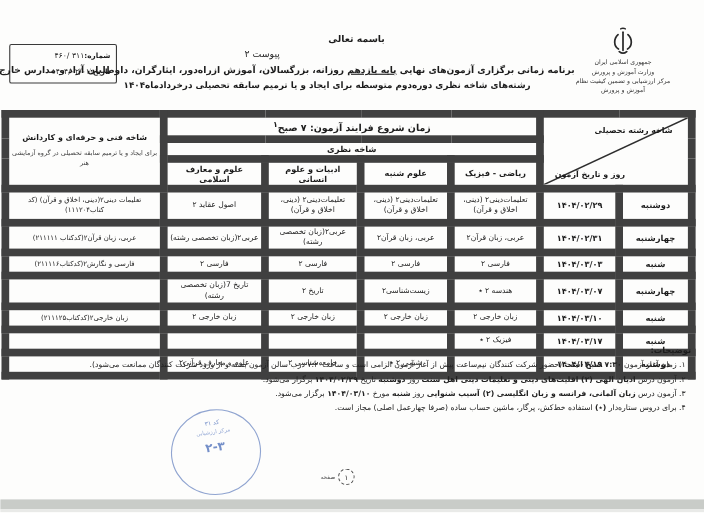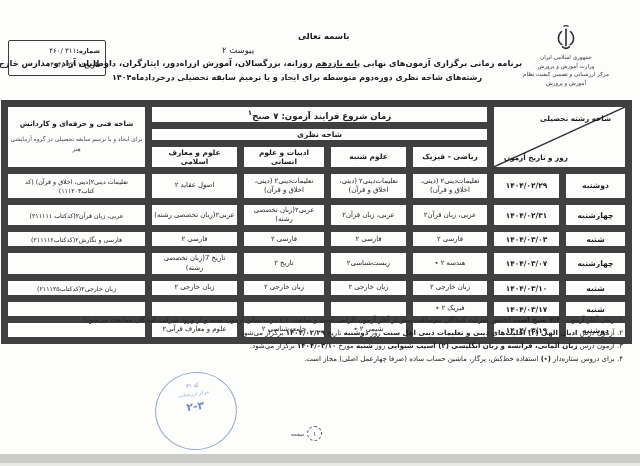"توضیحات:" div.notes-label { html: none -> <div>توضیحات:</div> }
